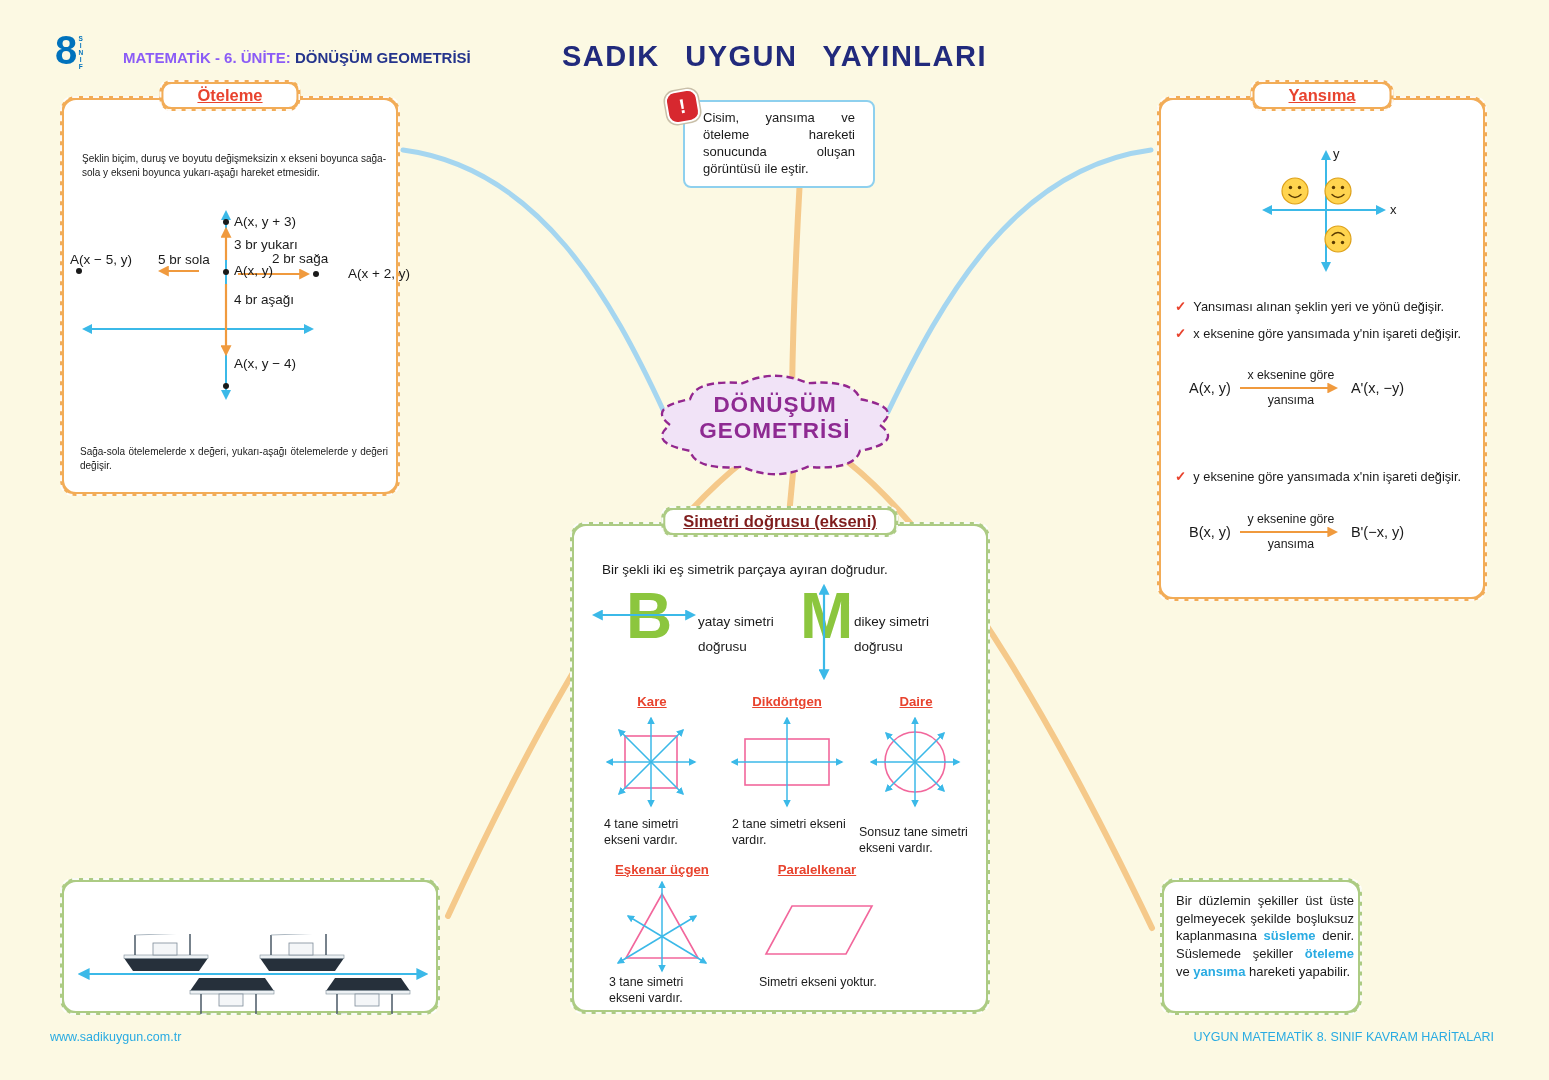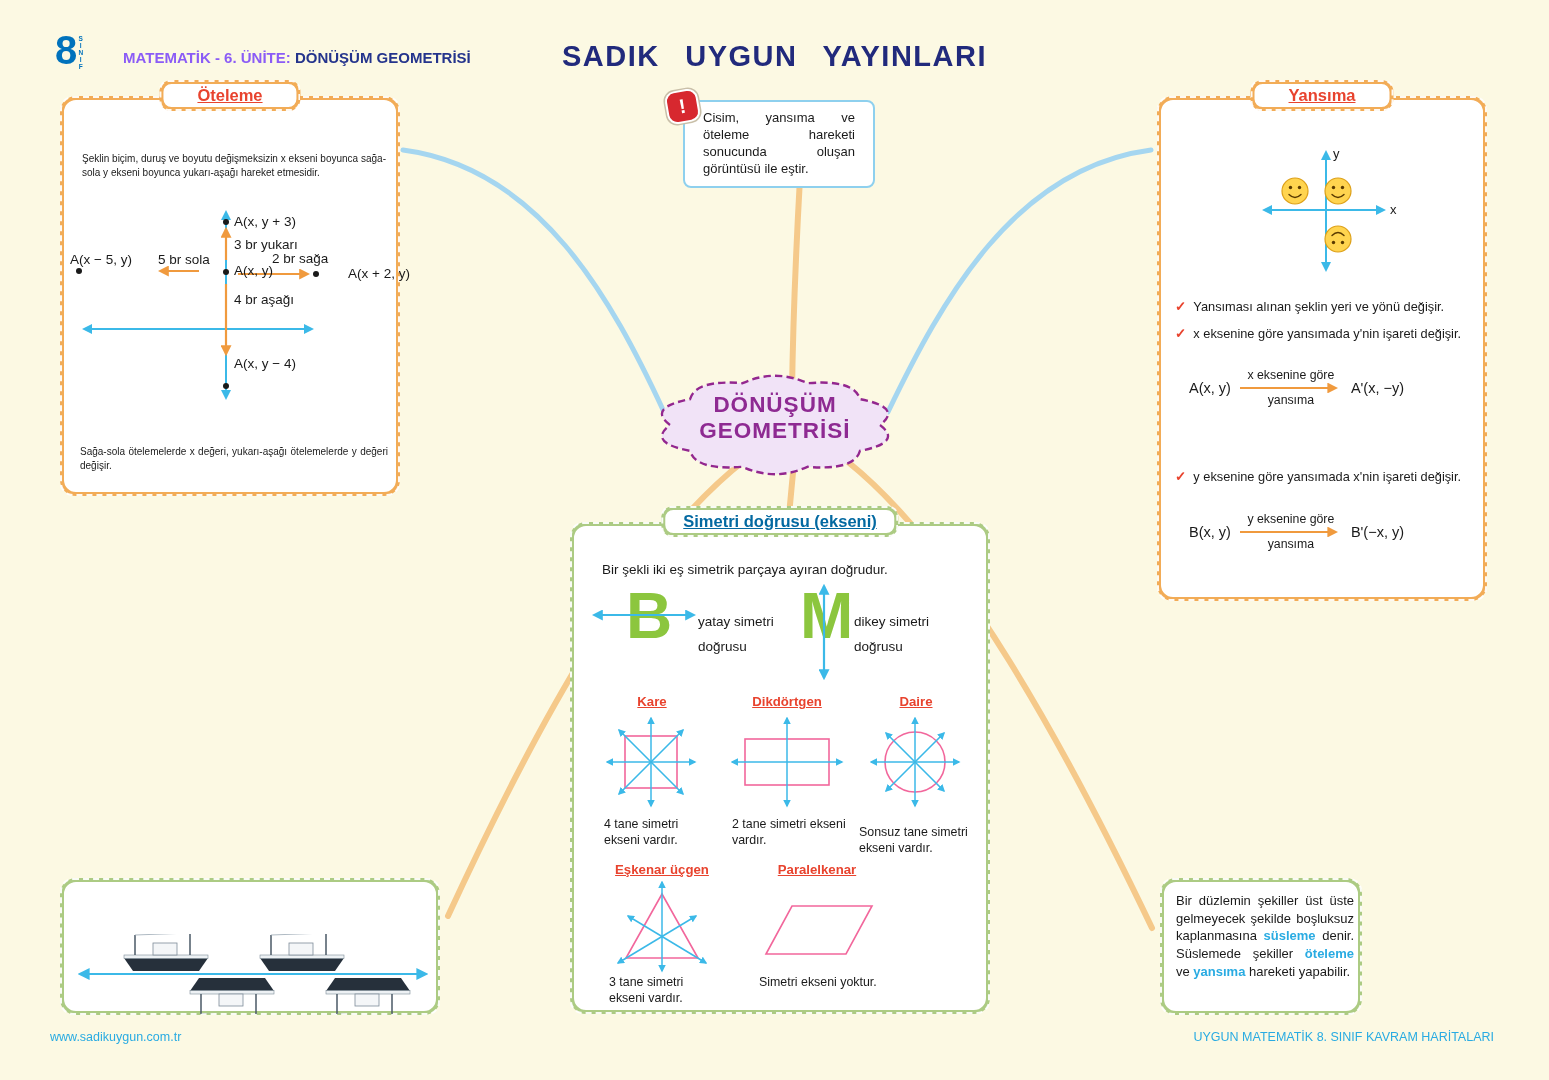"Simetri doğrusu (ekseni)" .tab.green-t { color: #0369a1 -> #7f1d1d }
